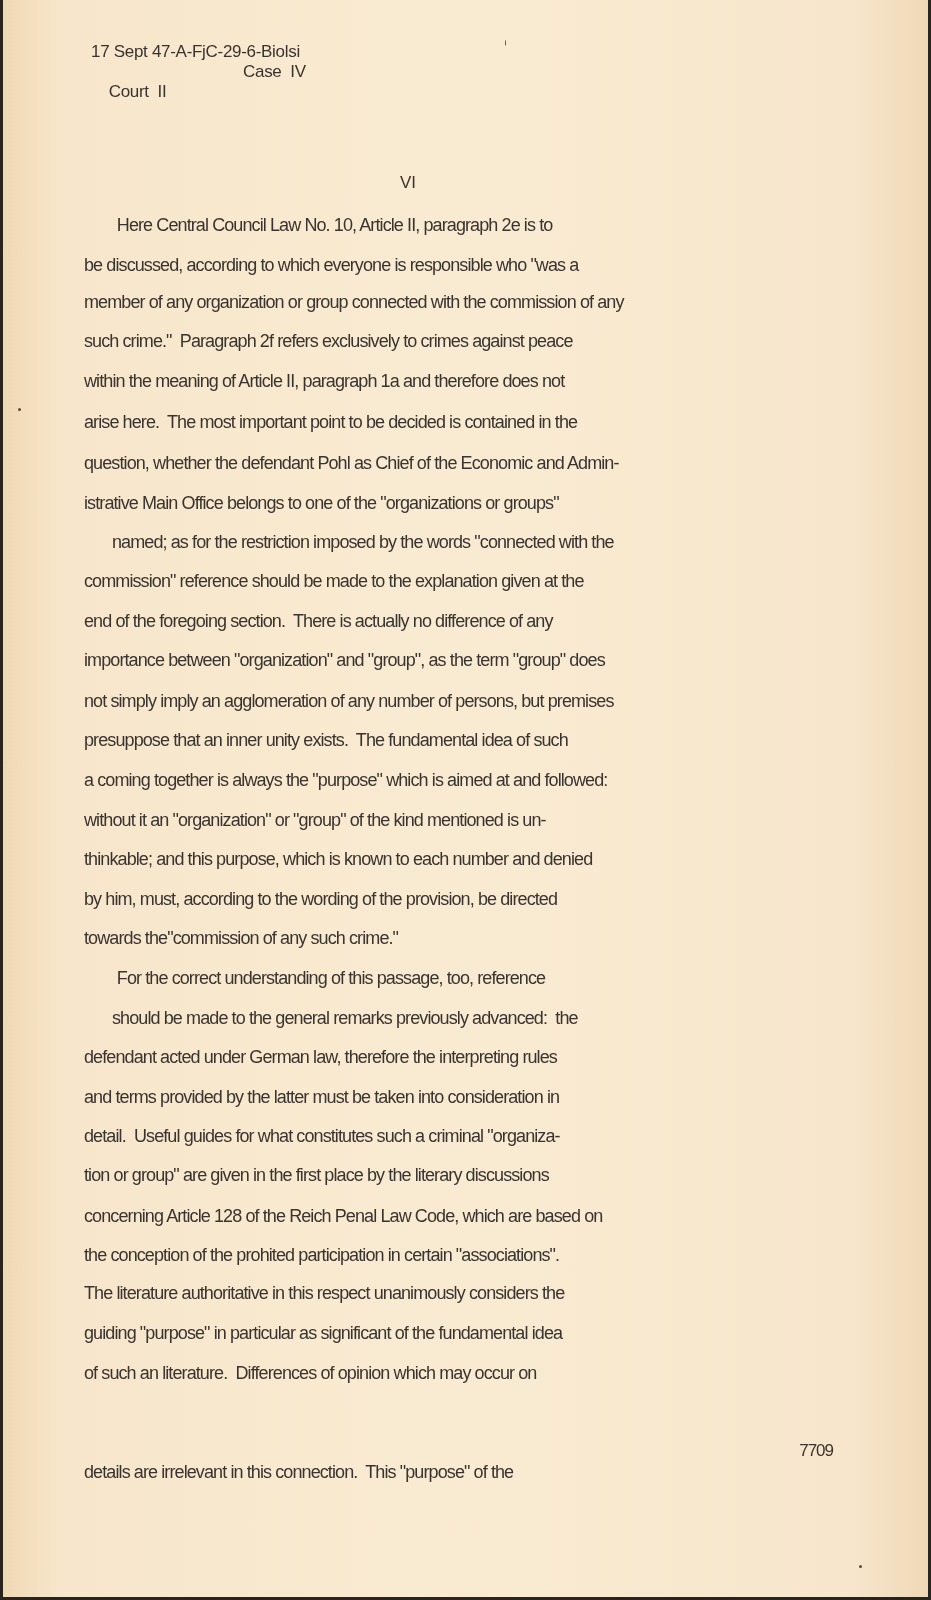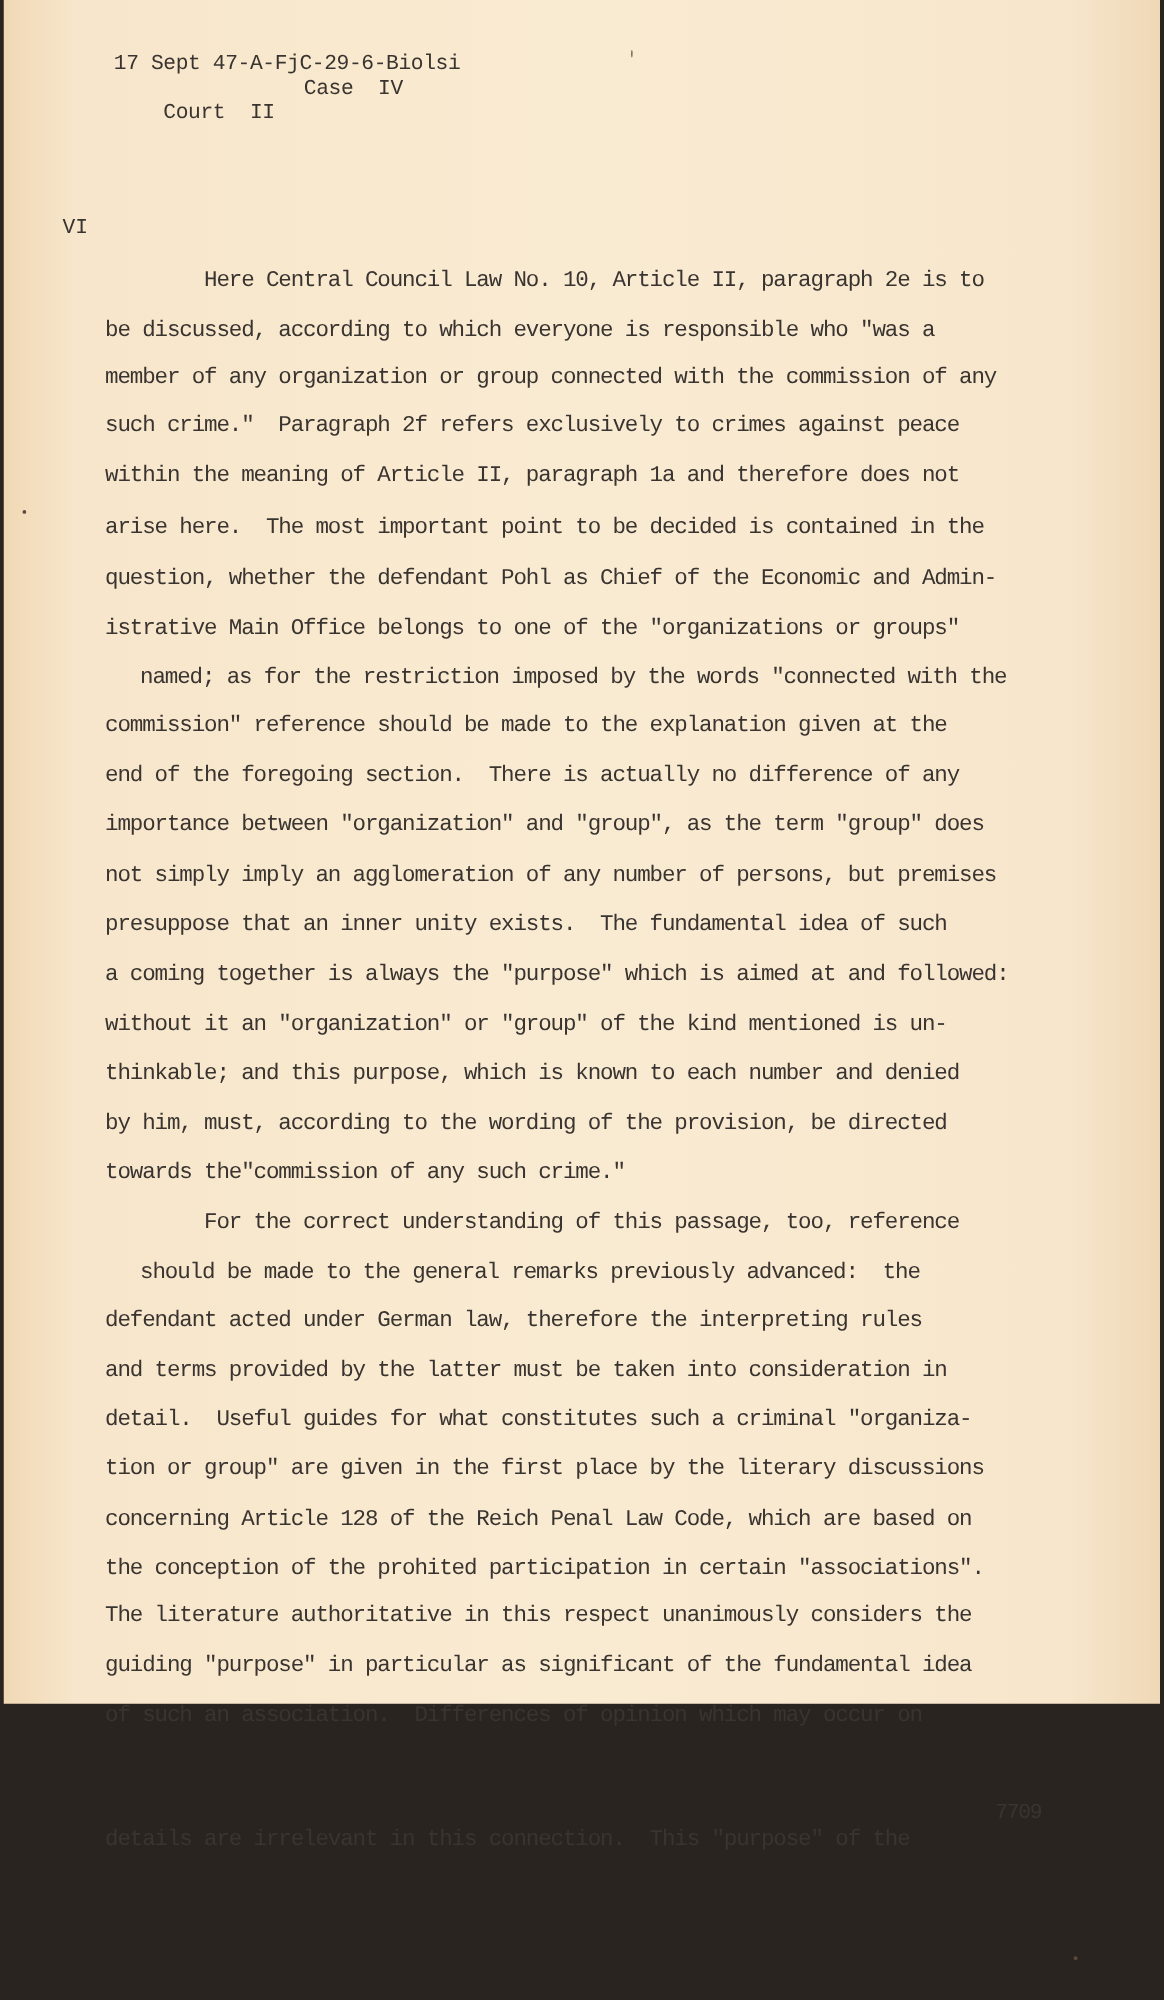"17 Sept 47-A-FjC-29-6-Biolsi" .page { font-family: Liberation Mono, monospace -> Liberation Sans, sans-serif; height: 1363px -> 1597px }
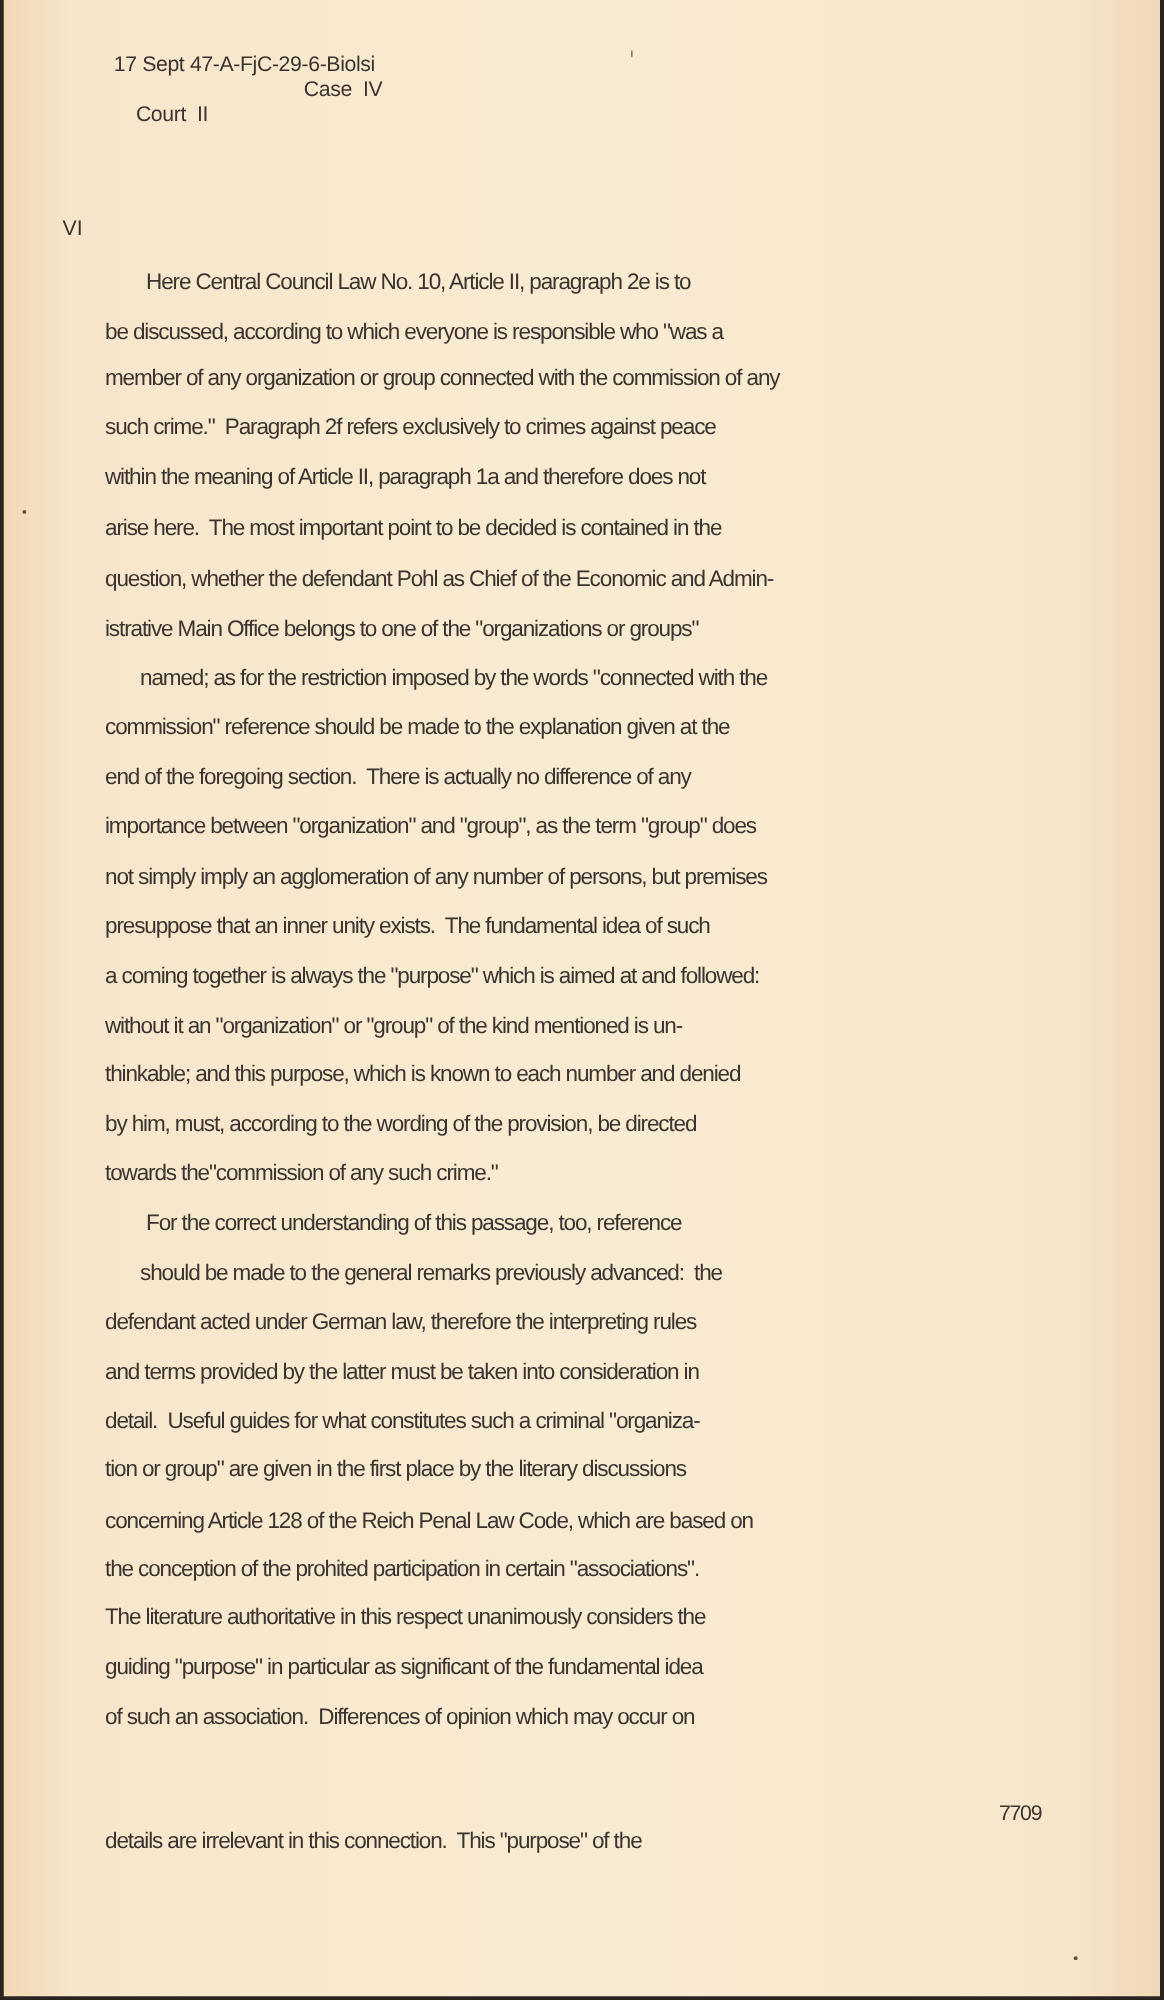"VI" .heading { padding-left: 47px -> none; text-align: none -> center }
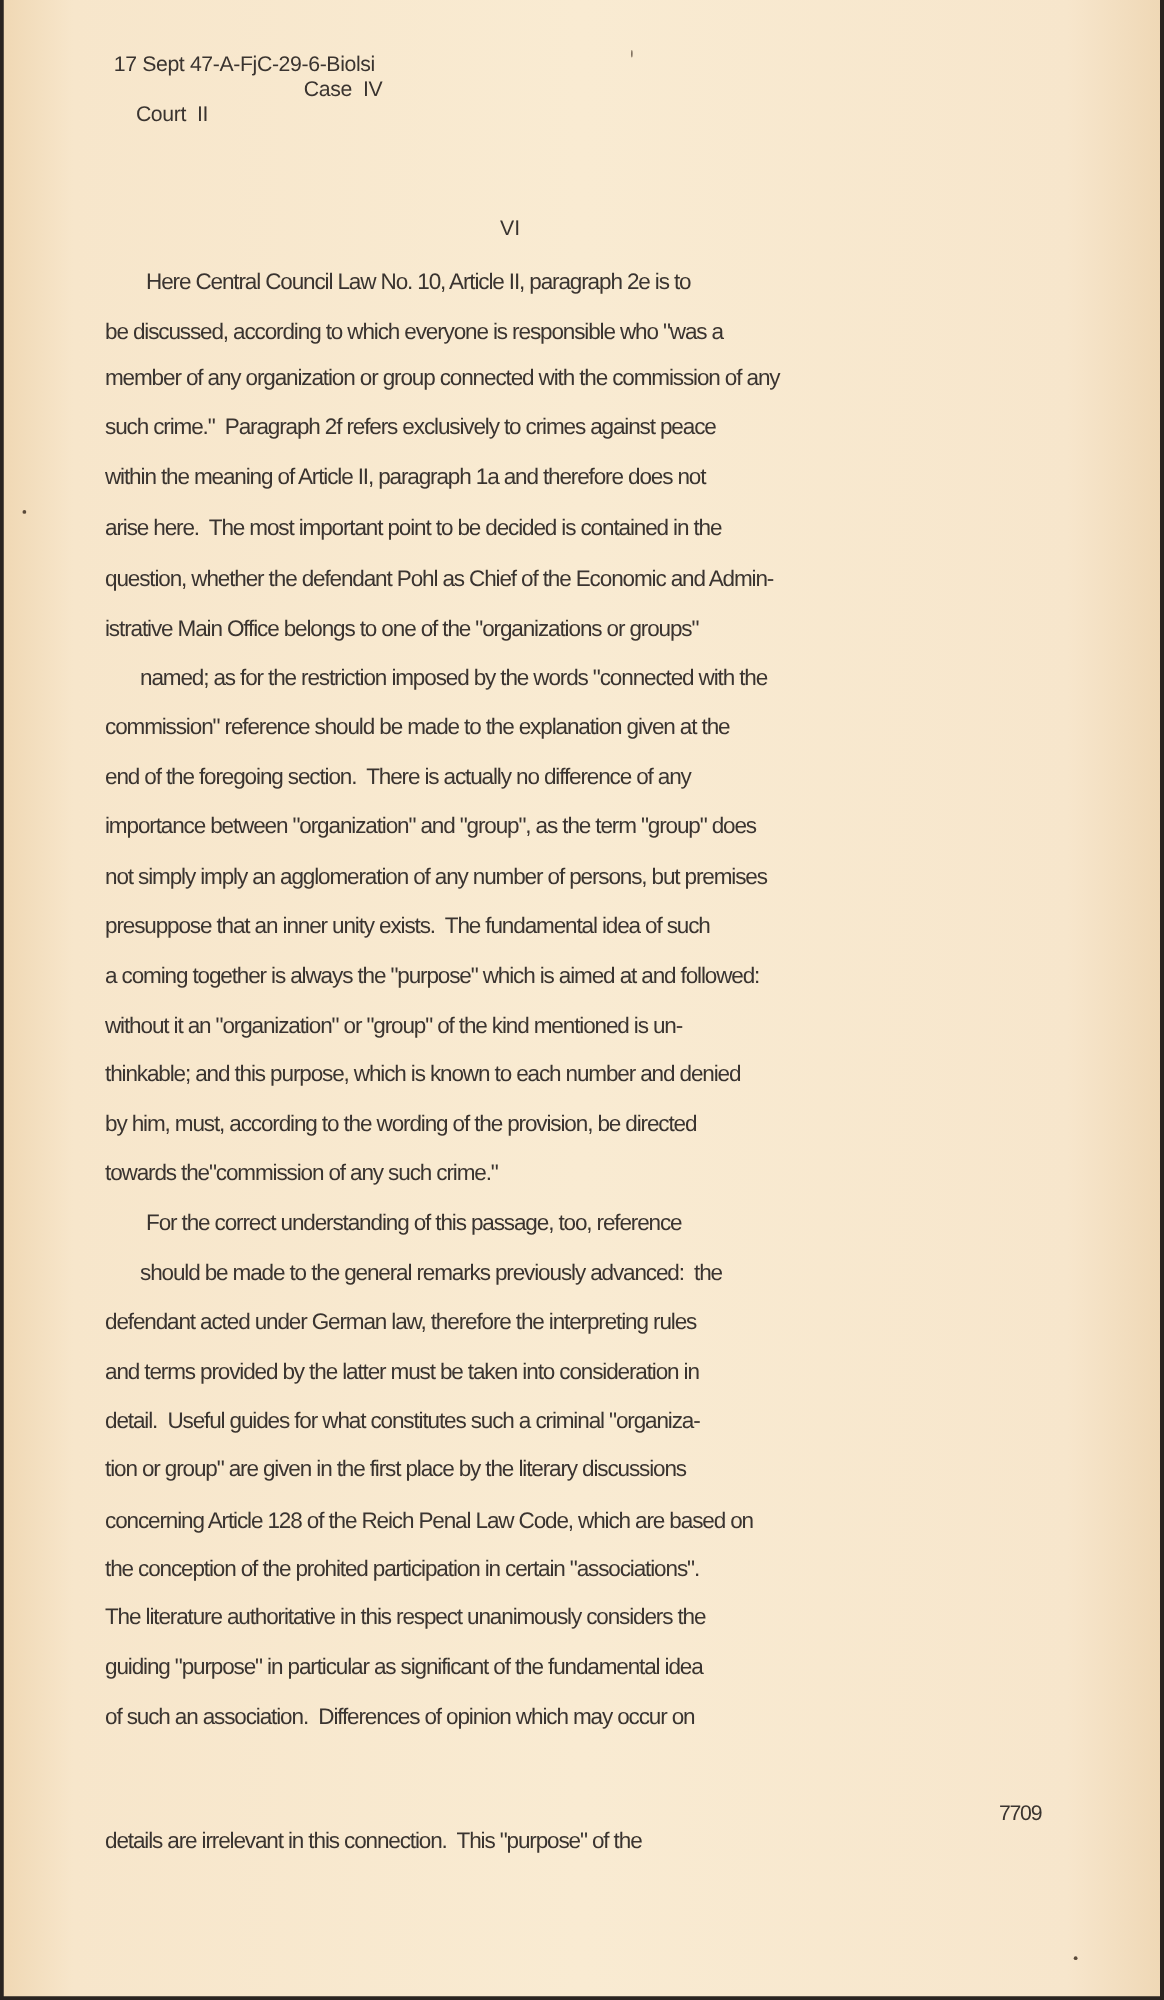"of such an association. Differences" div.line { text: association -> literature }
